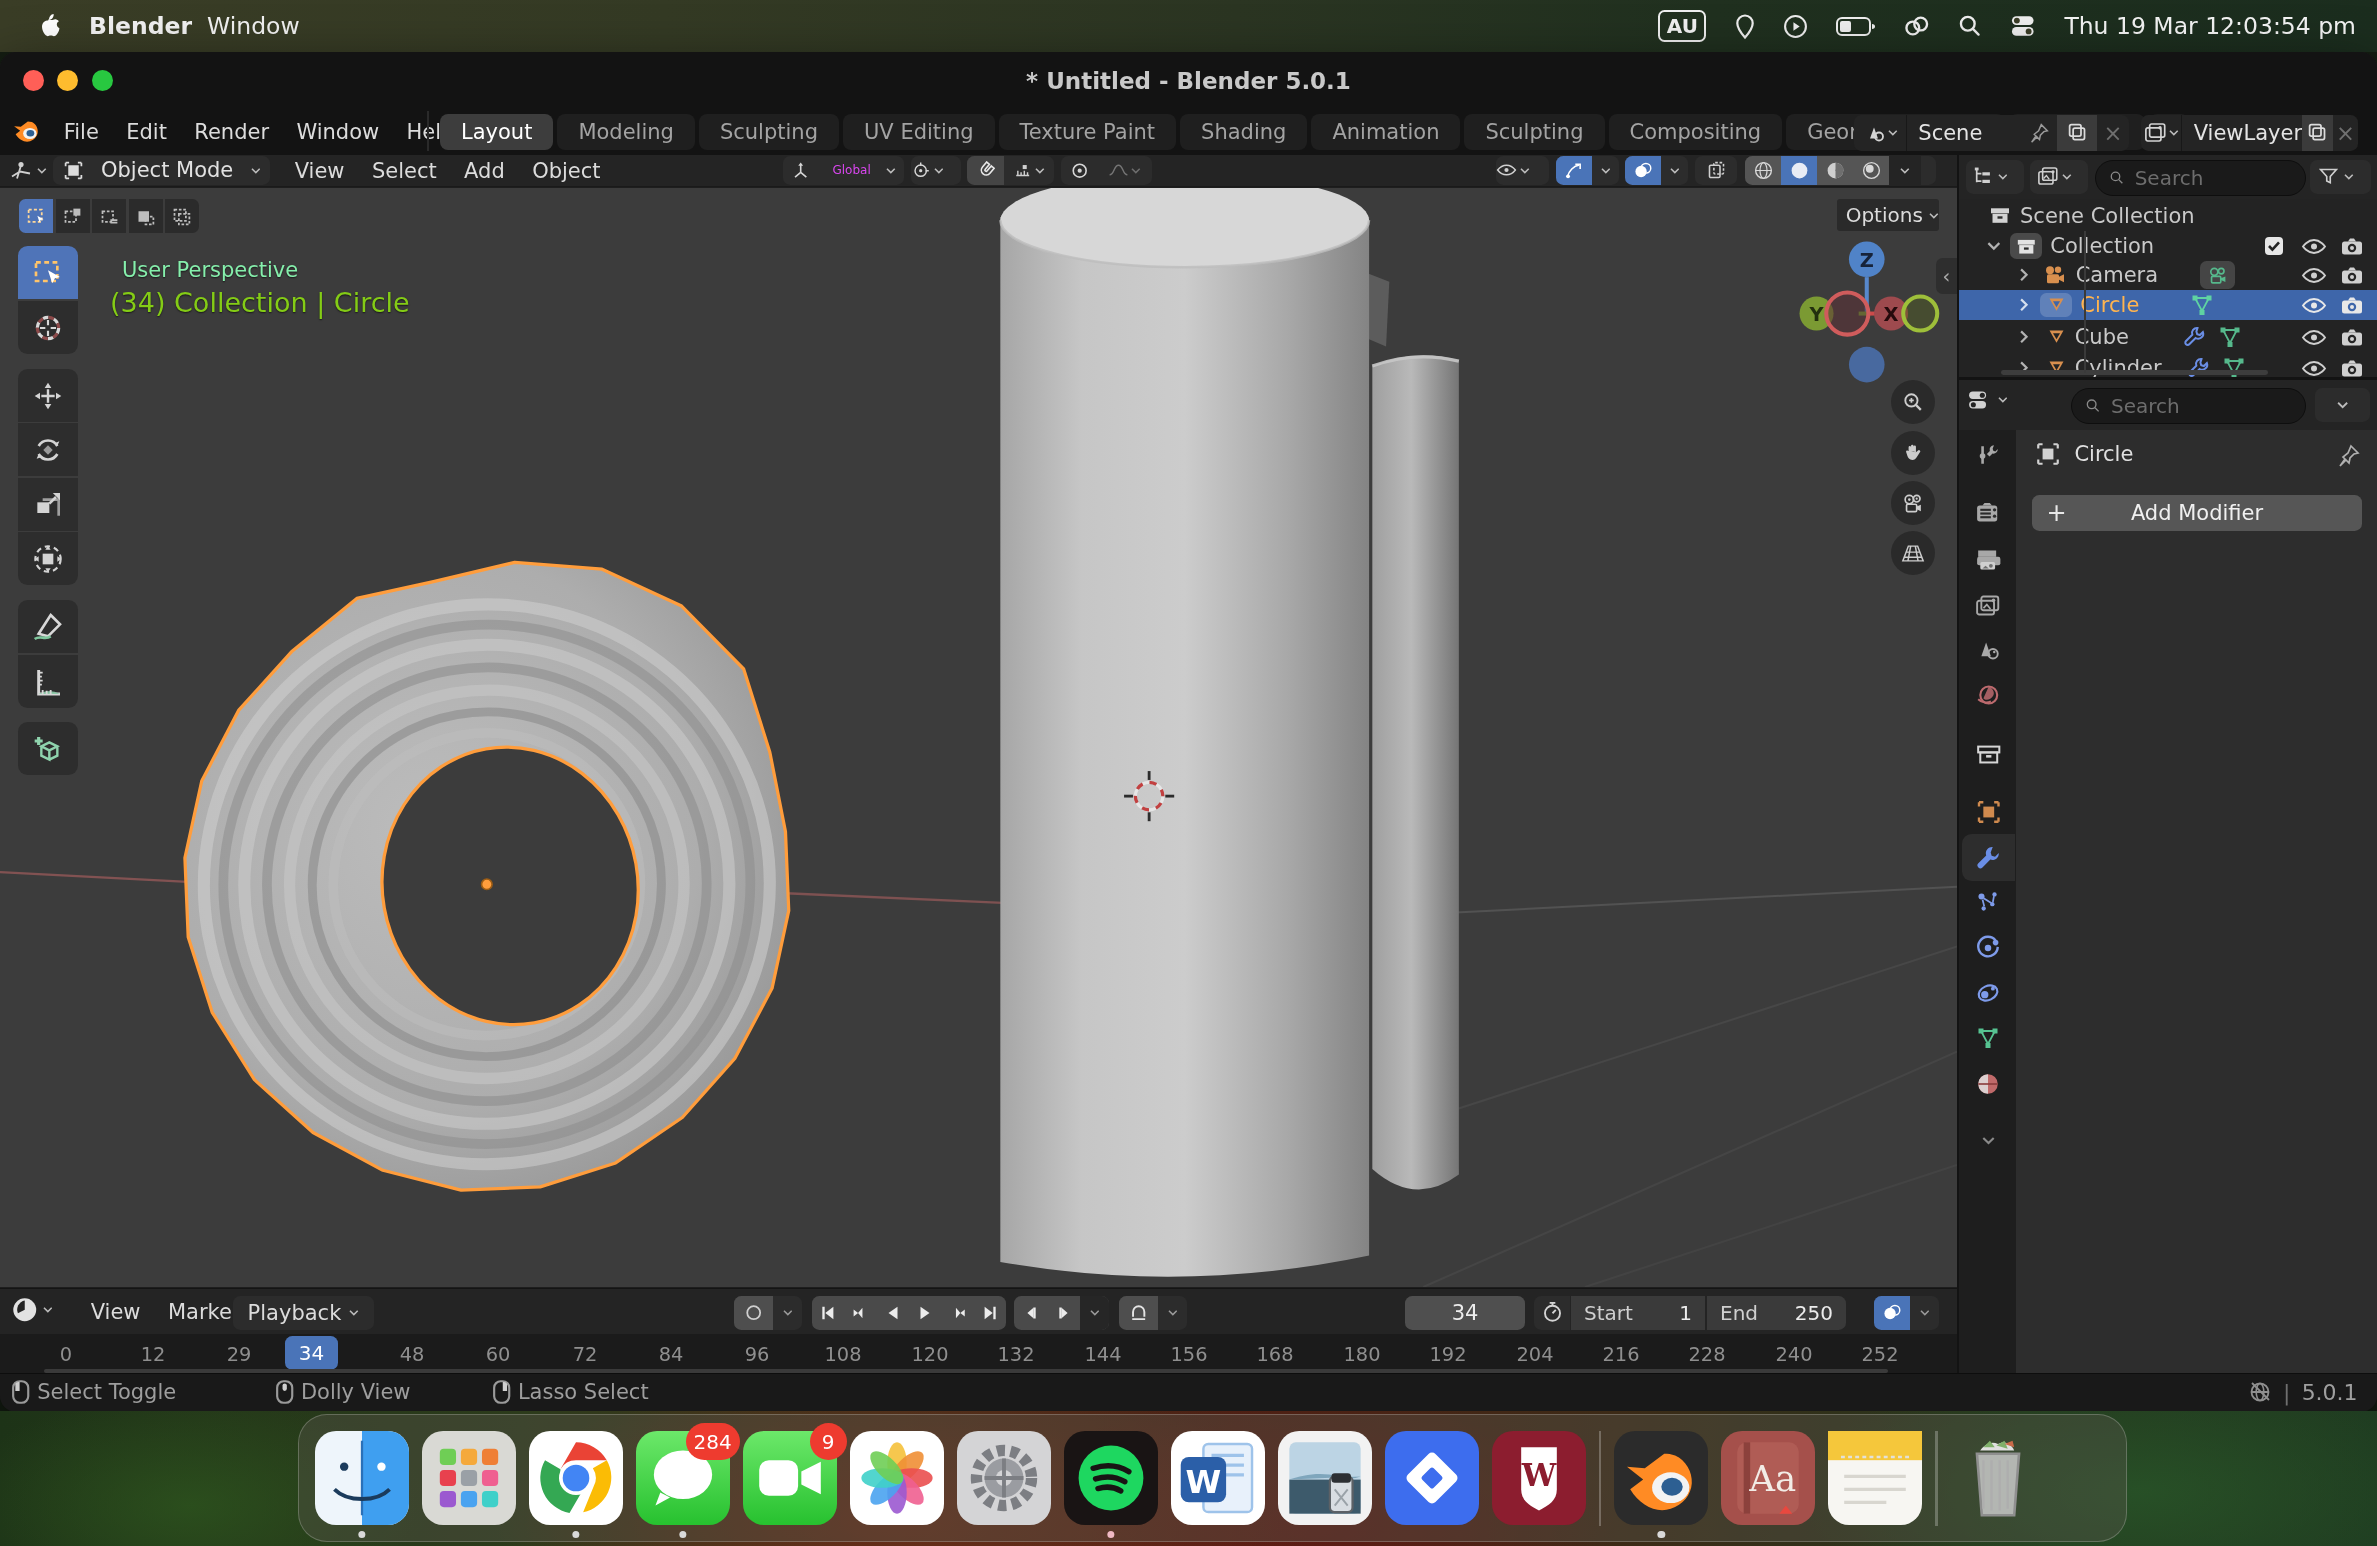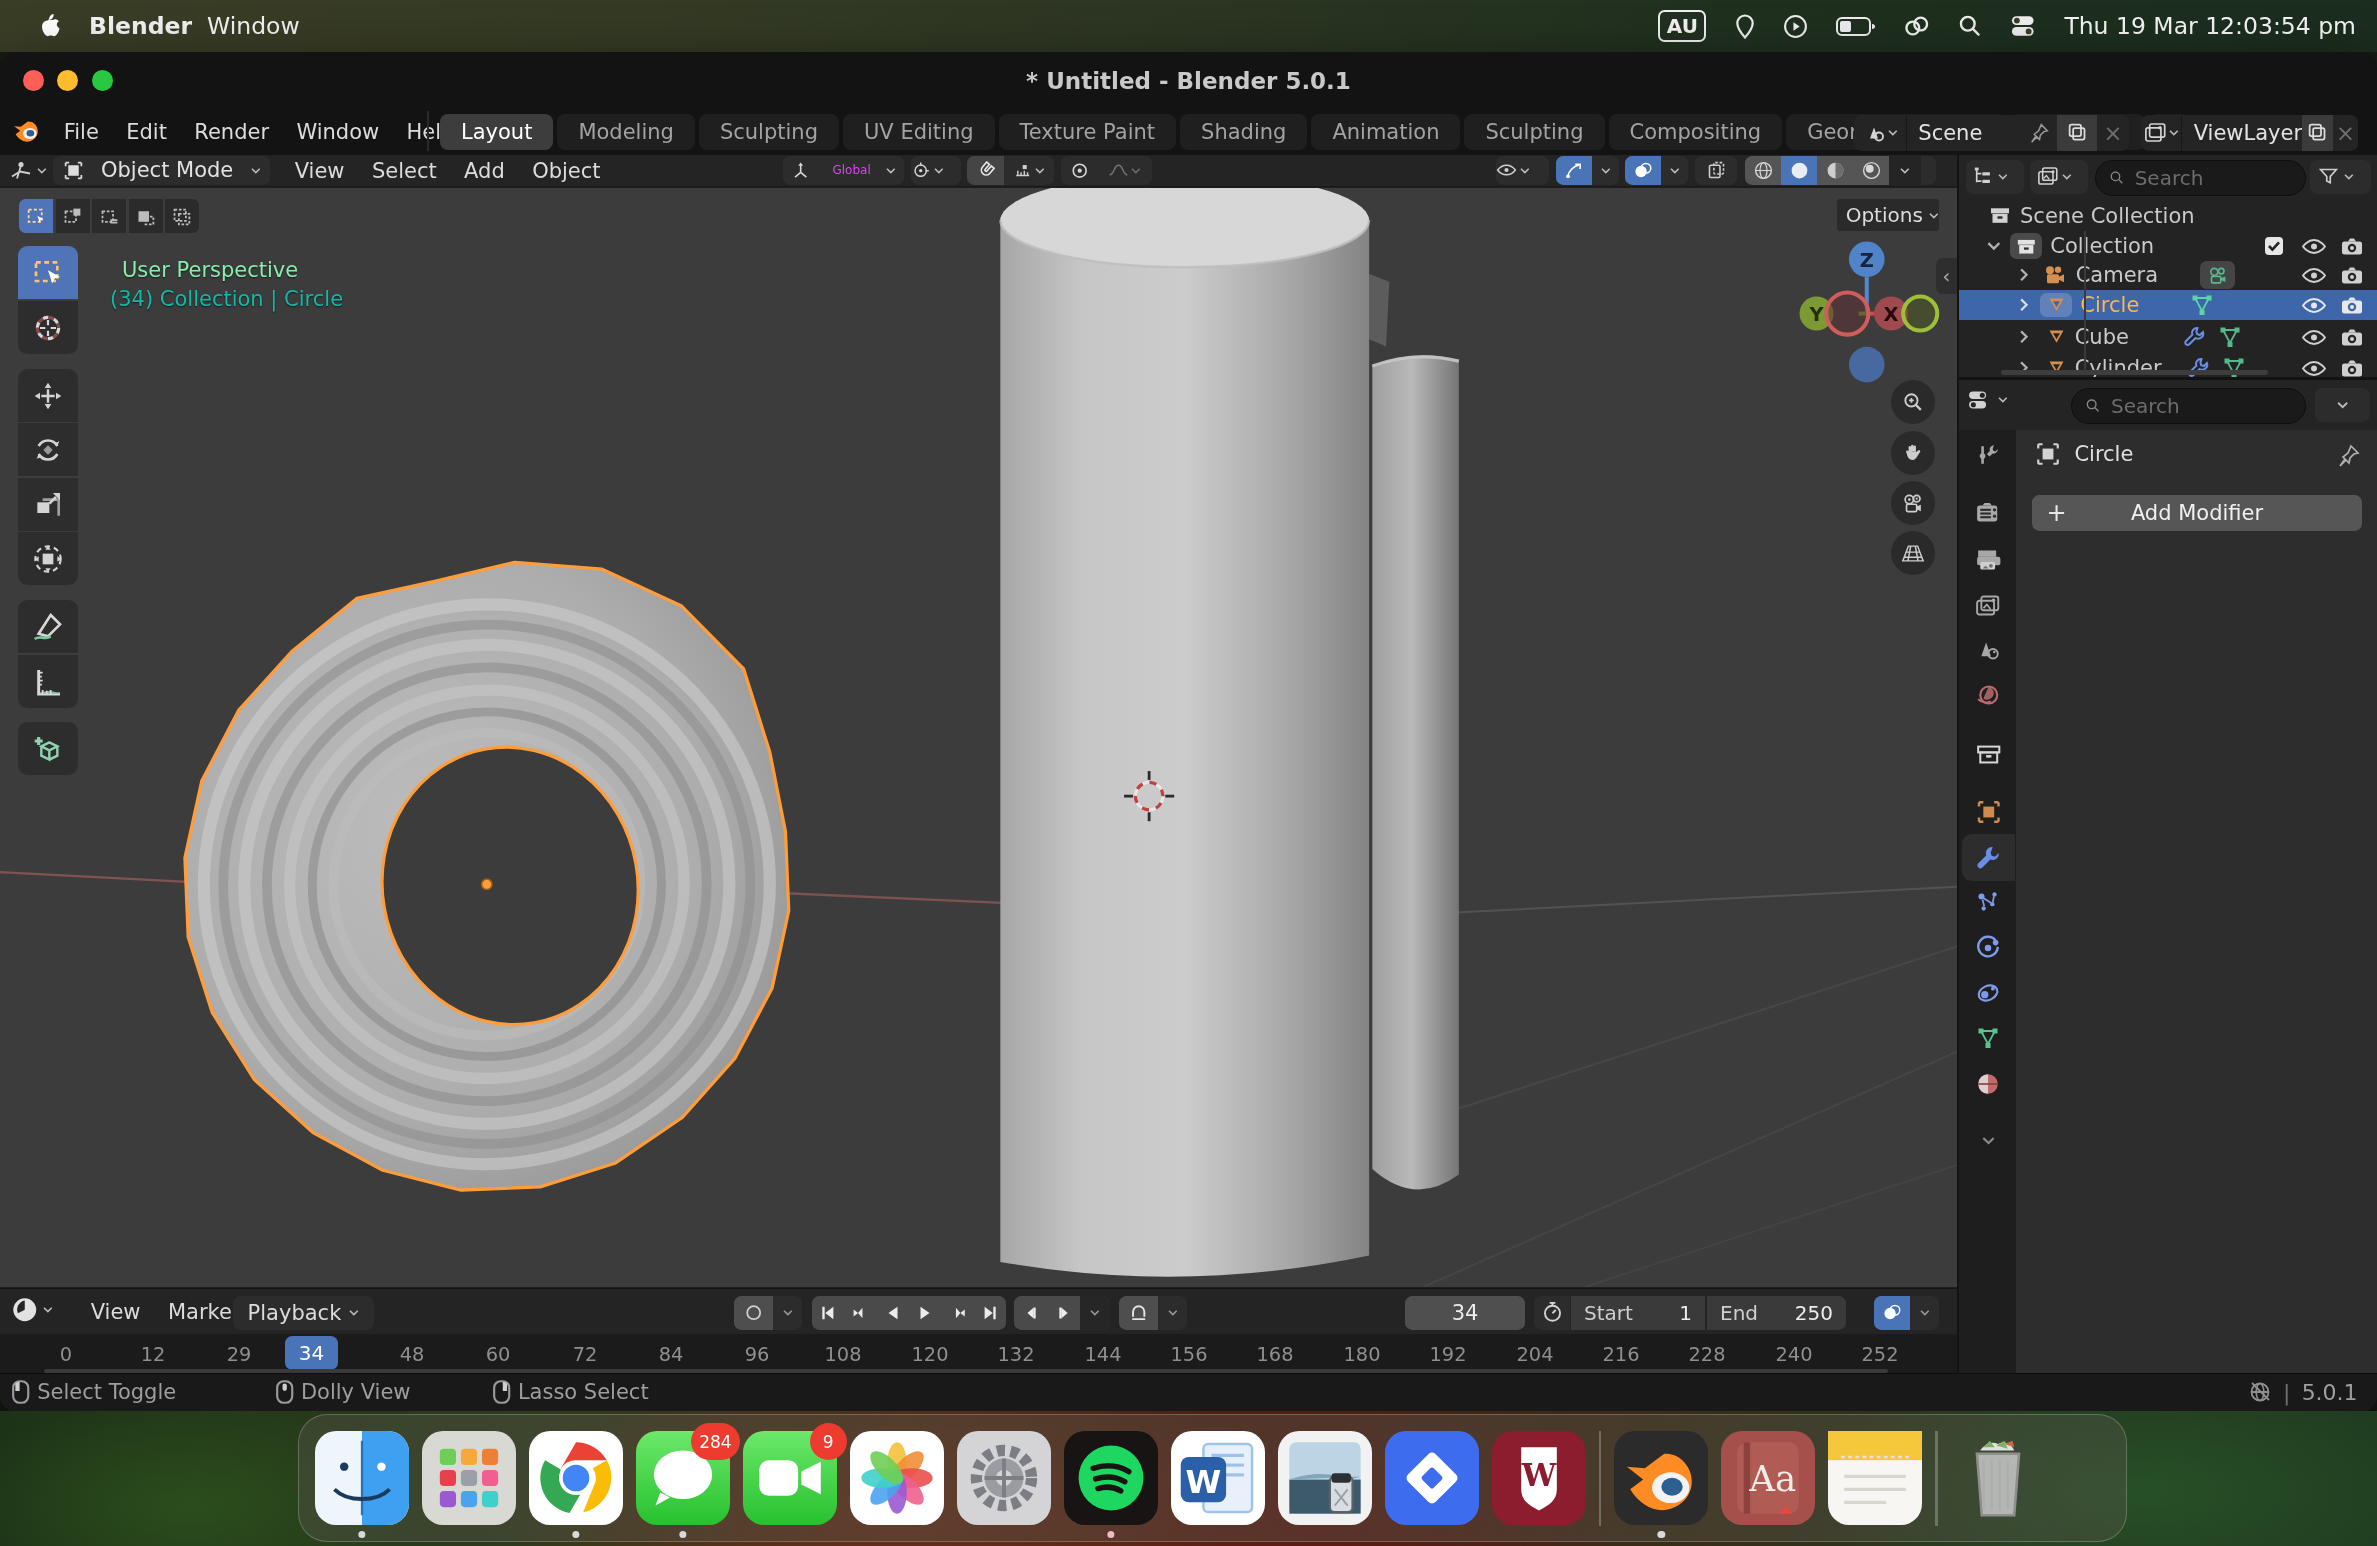"(34) Collection | Circle" div.a { color: #14b8a6 -> #84cc16; font-size: 21px -> 27px }
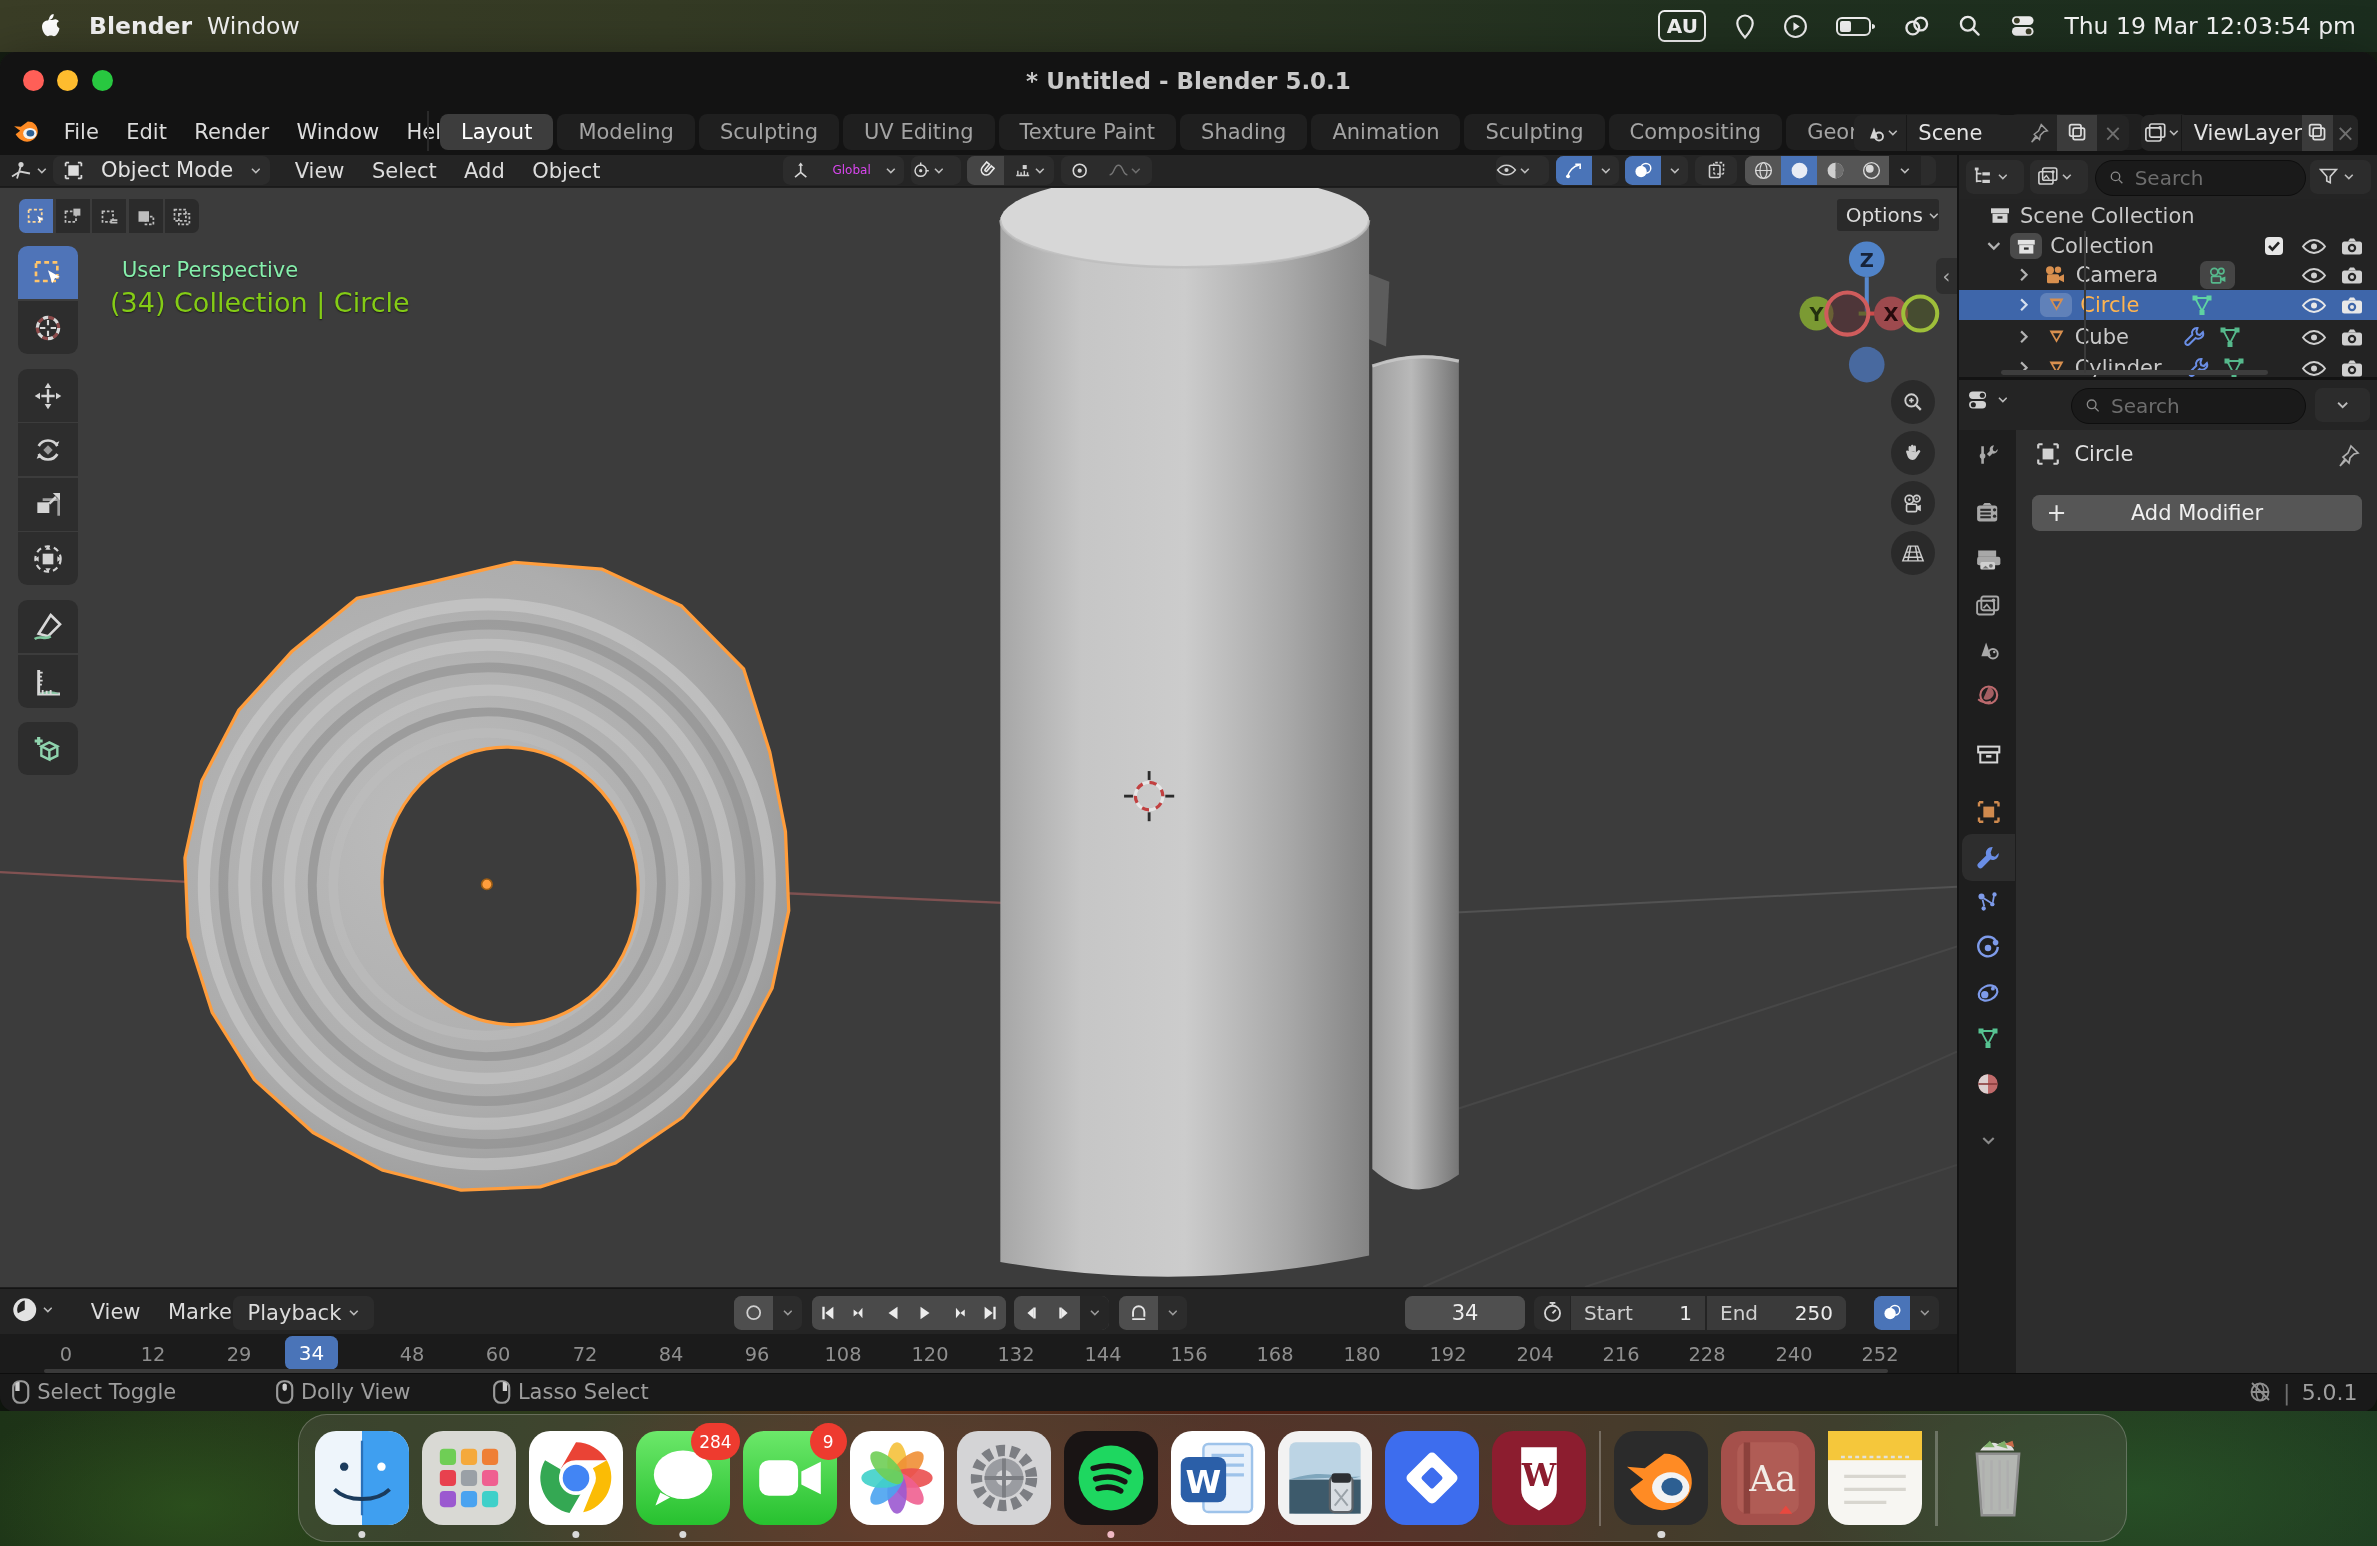"284" .badge { font-size: 17px -> 20px }
